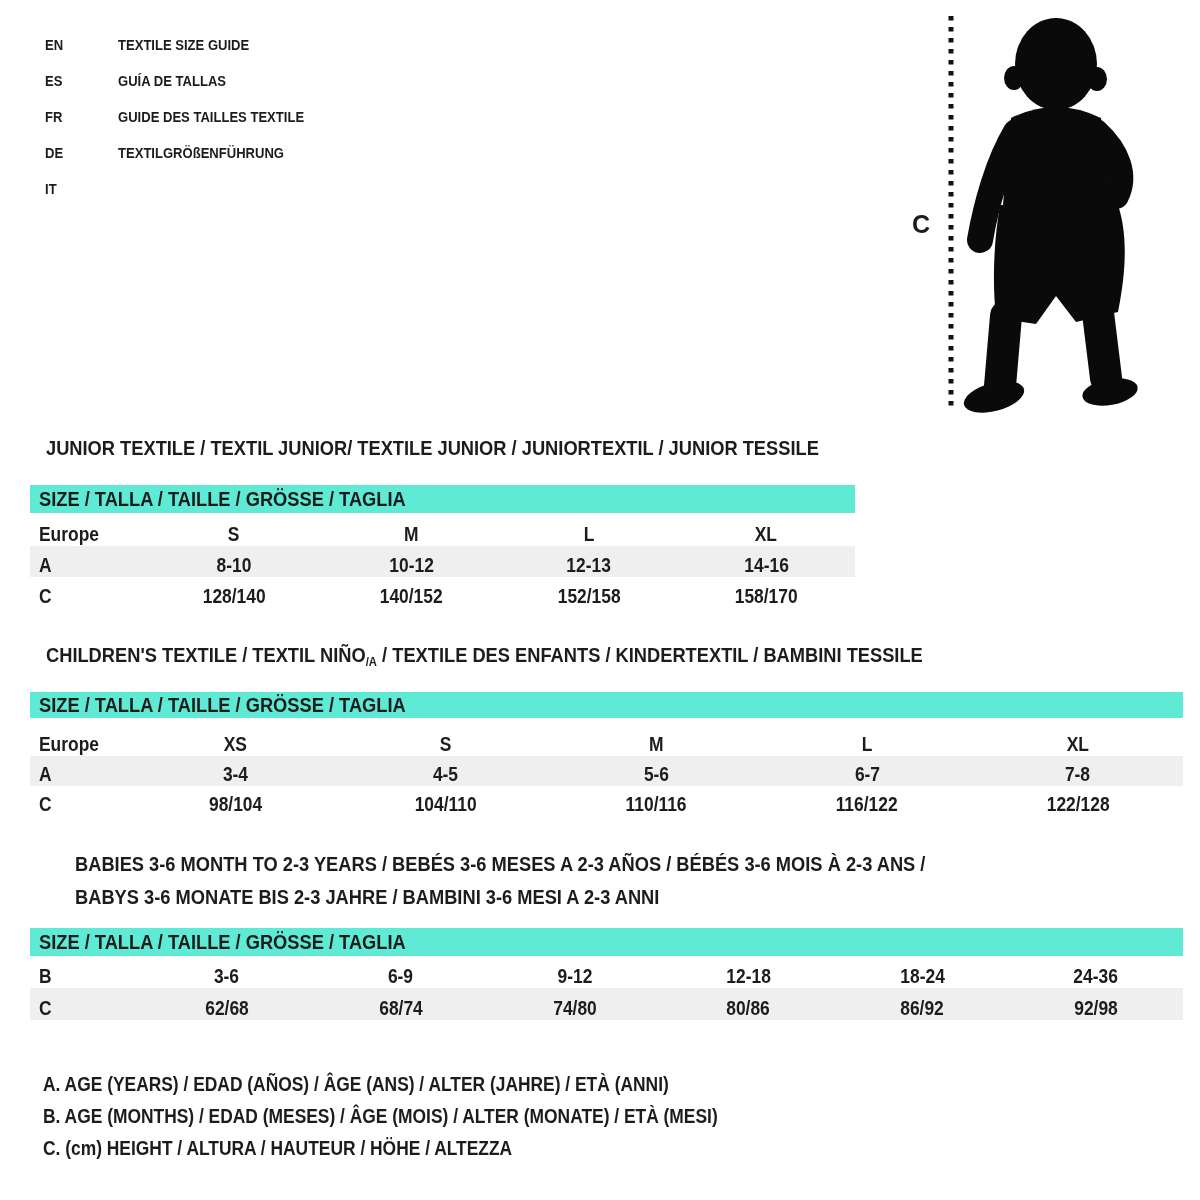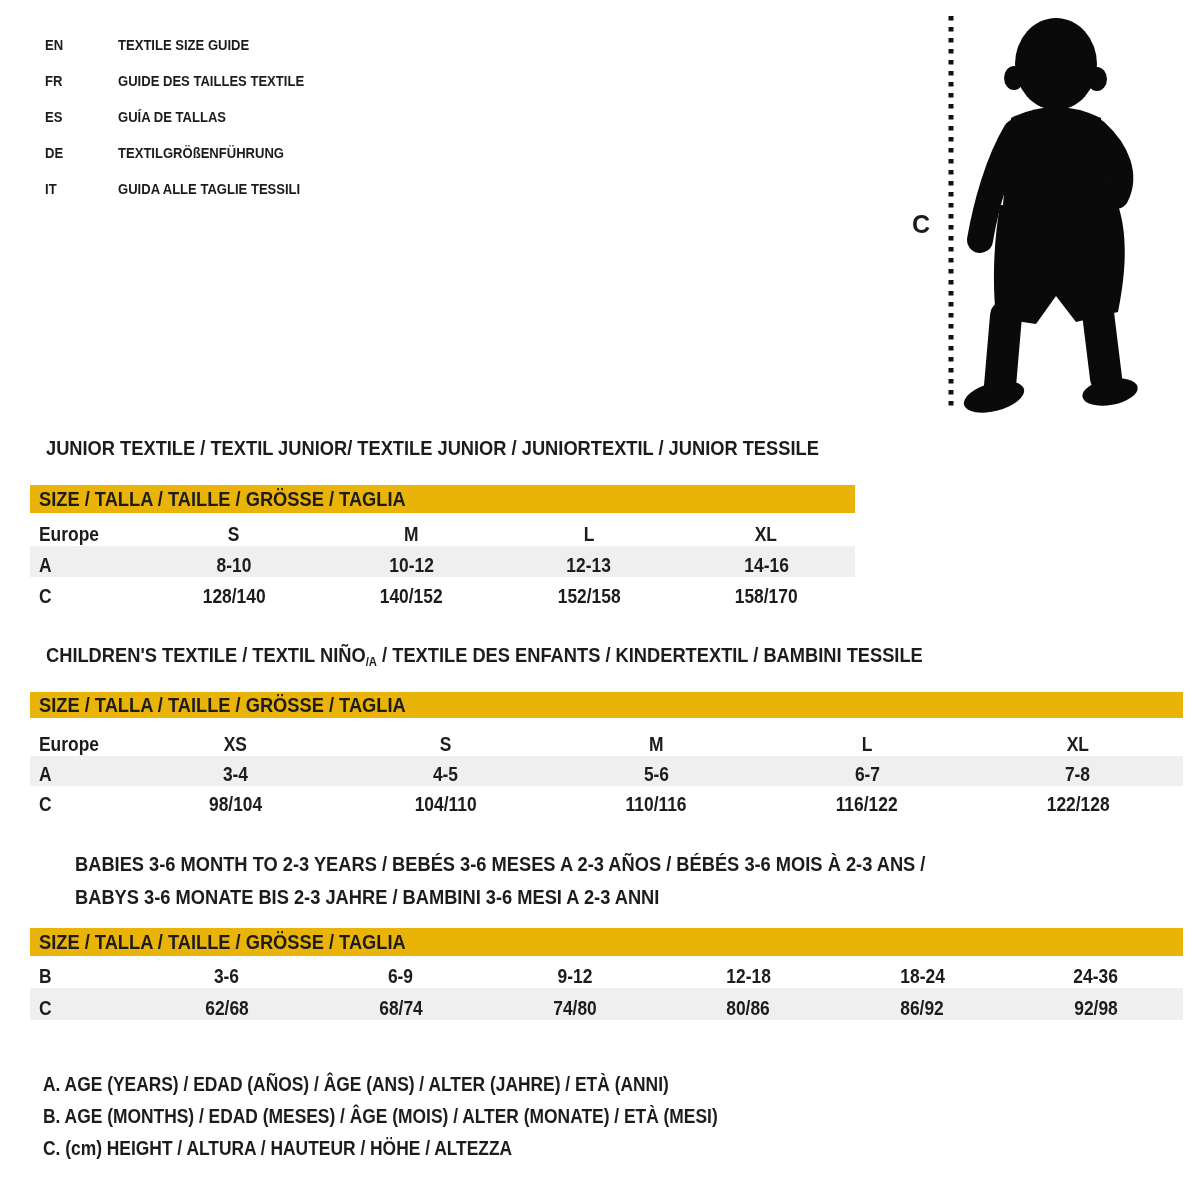"FR" div.lang-row { order: before "ES" -> after "ES" }
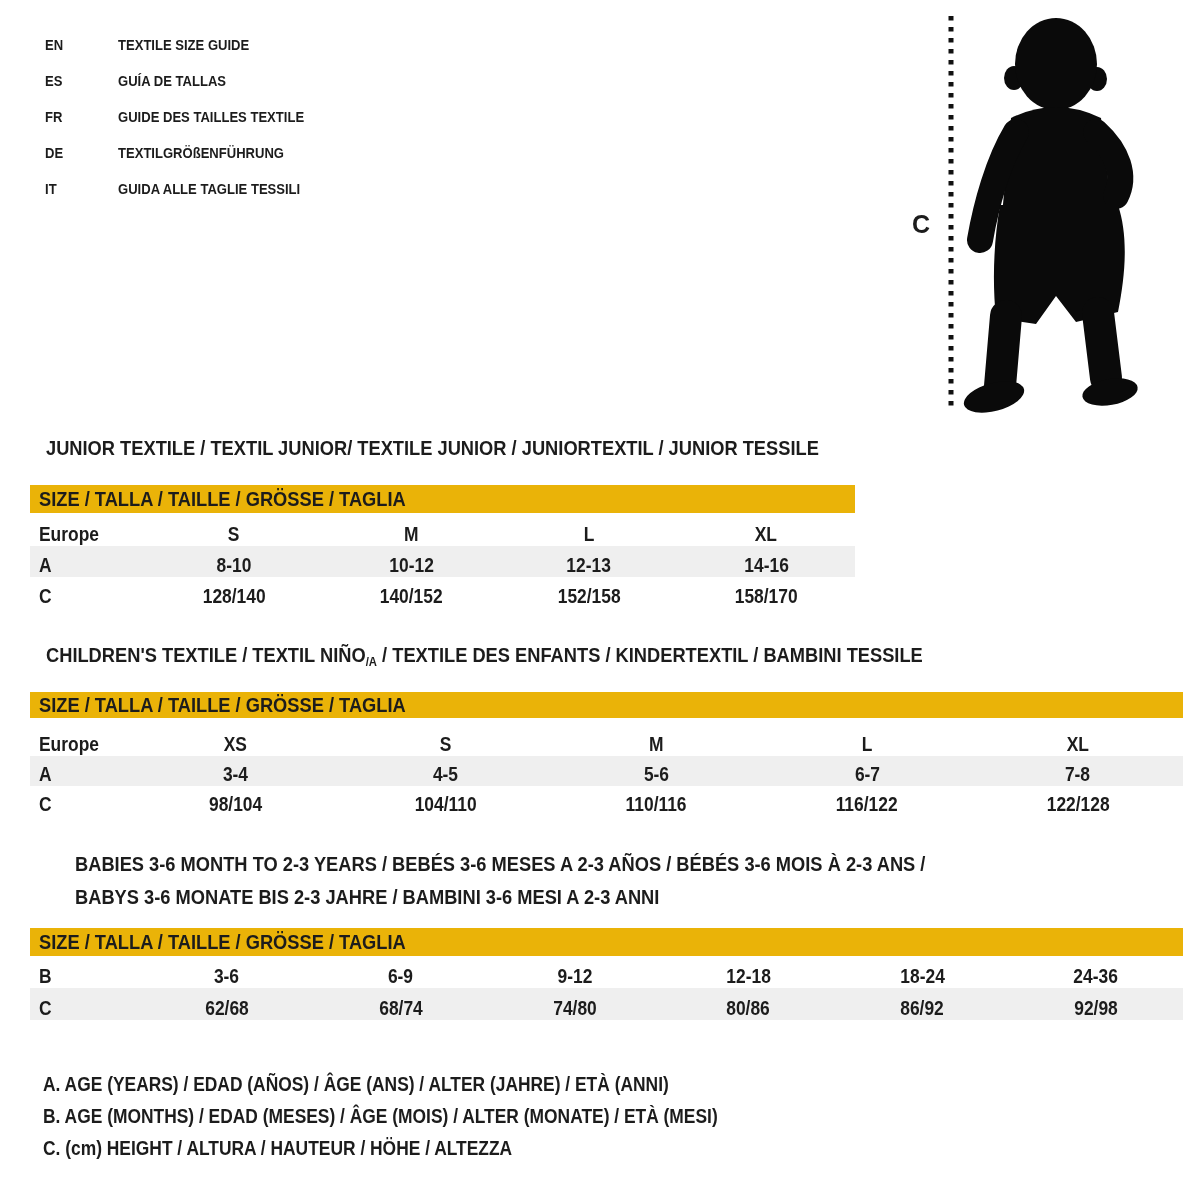"GUIDA ALLE TAGLIE TESSILI" div { html: <div><span>GUIDA ALLE TAGLIE TESSILI</span></div> -> none }
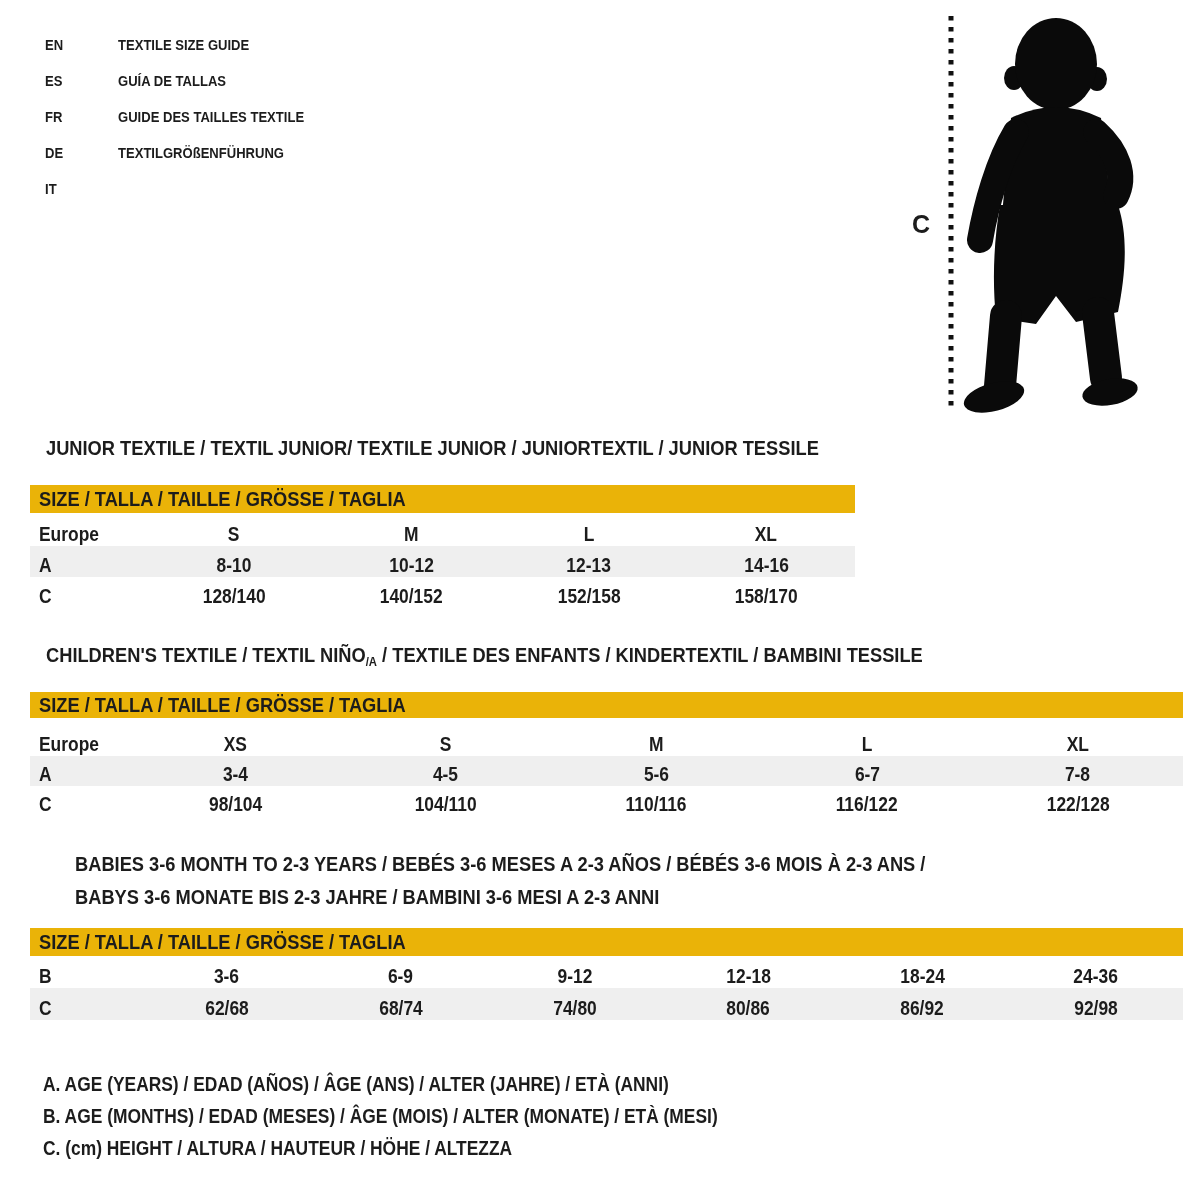"SIZE / TALLA / TAILLE" .band { background: #eab308 -> #5eead4 }
